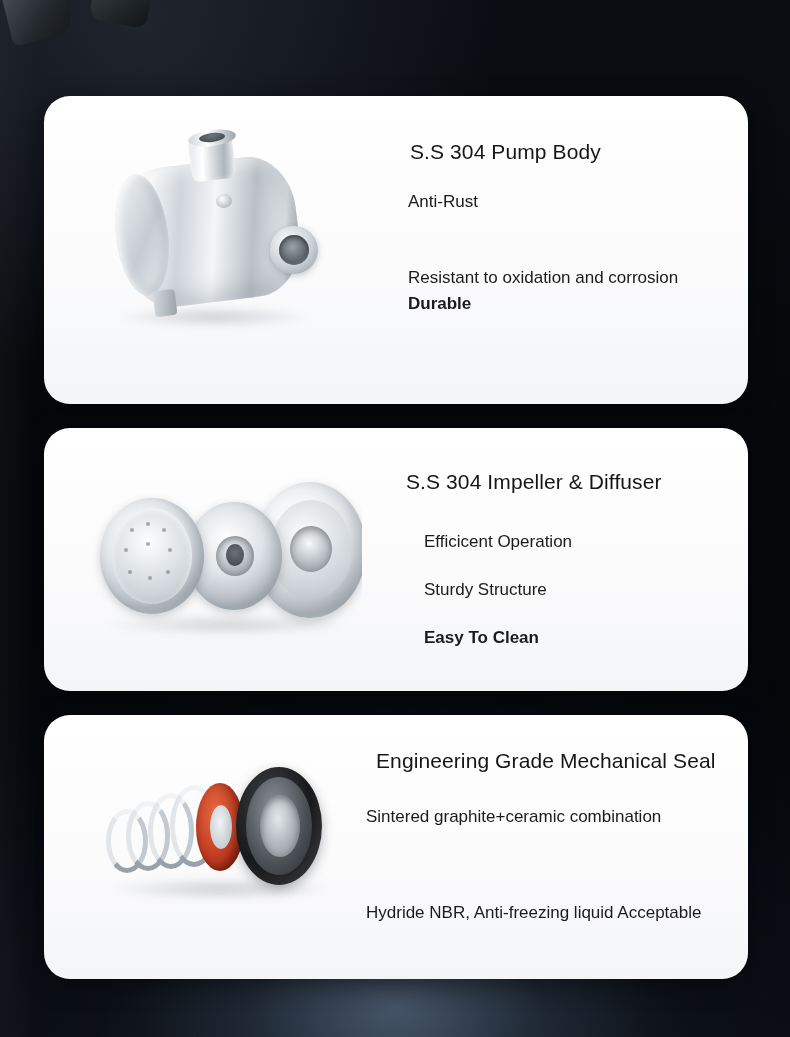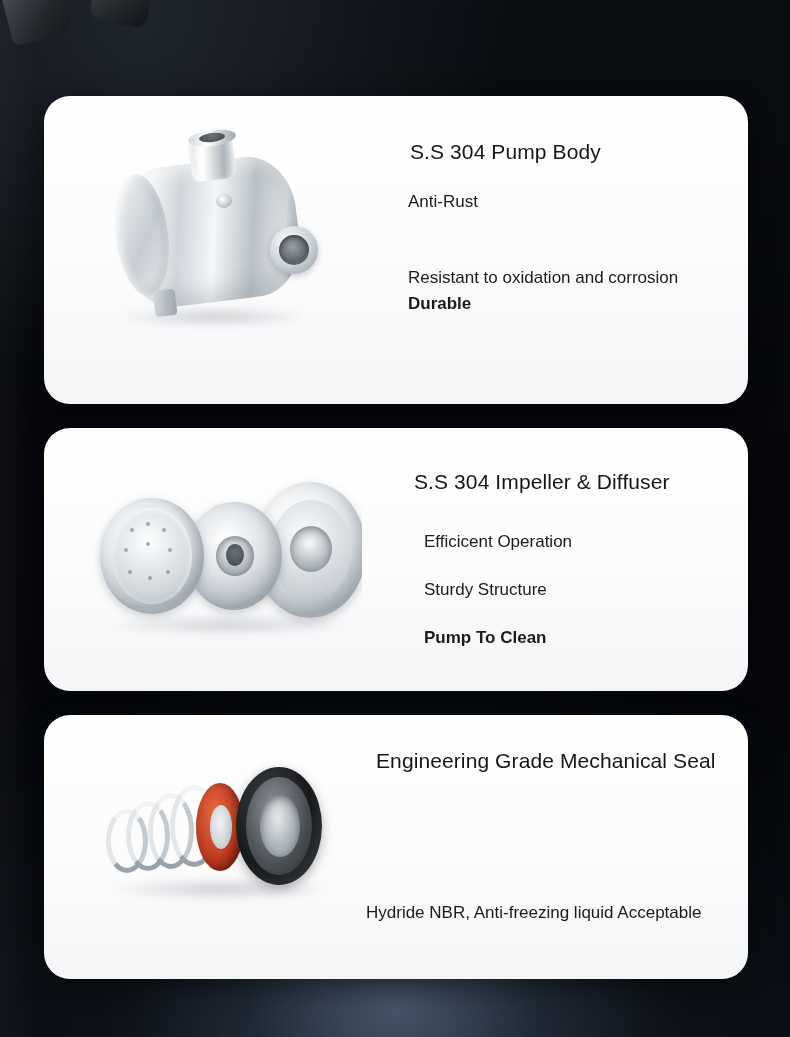"S.S 304 Impeller & Diffuser" .c2 .title { left: 52px -> 44px }
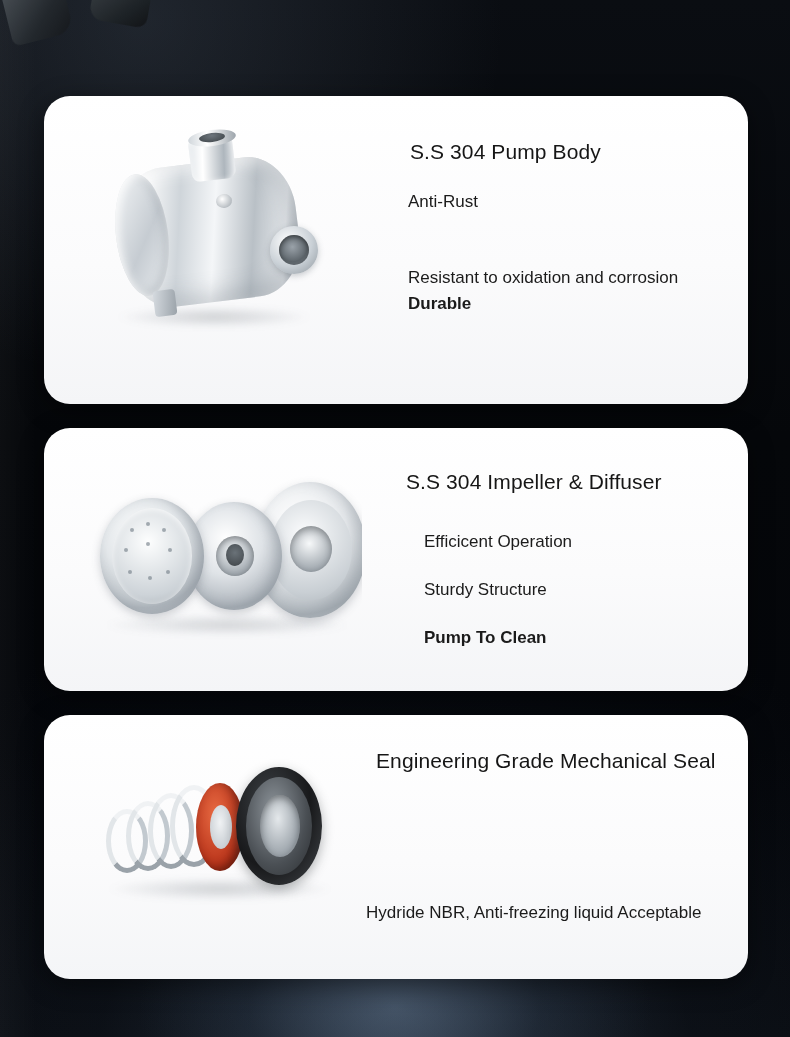"Pump To Clean" div.bullet { text: Pump -> Easy }
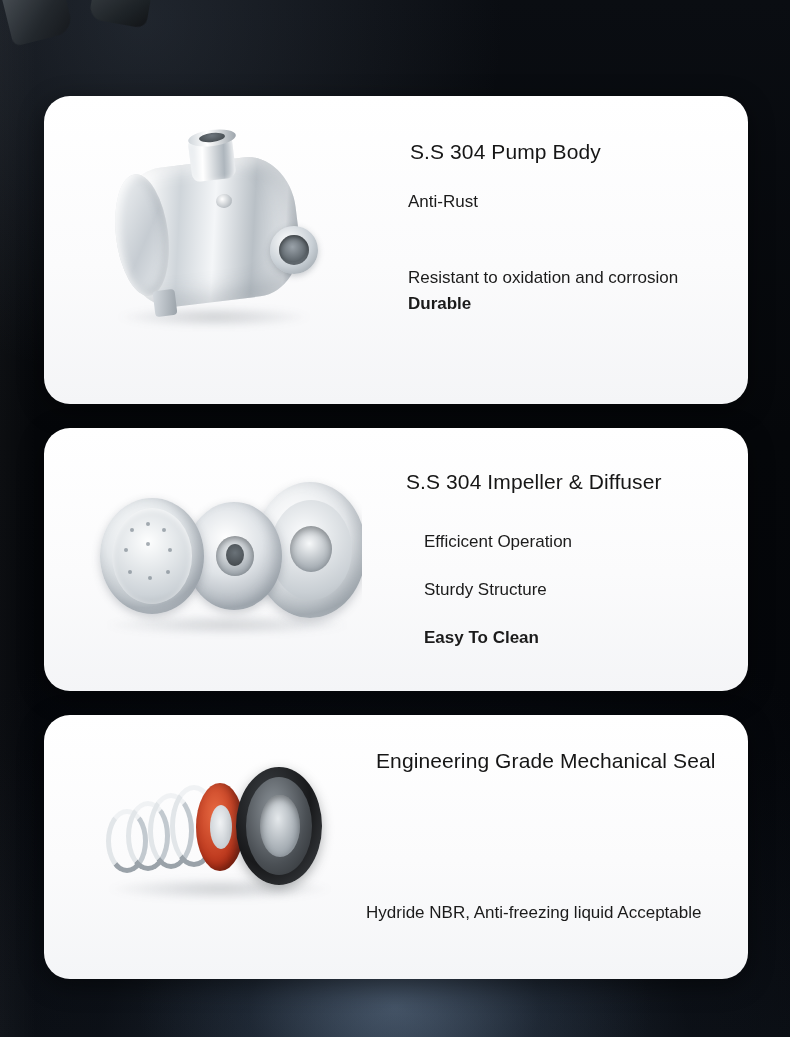"Sintered graphite+ceramic combination" div.bullet { html: none -> <div>Sintered graphite+ceramic combination</div> }
